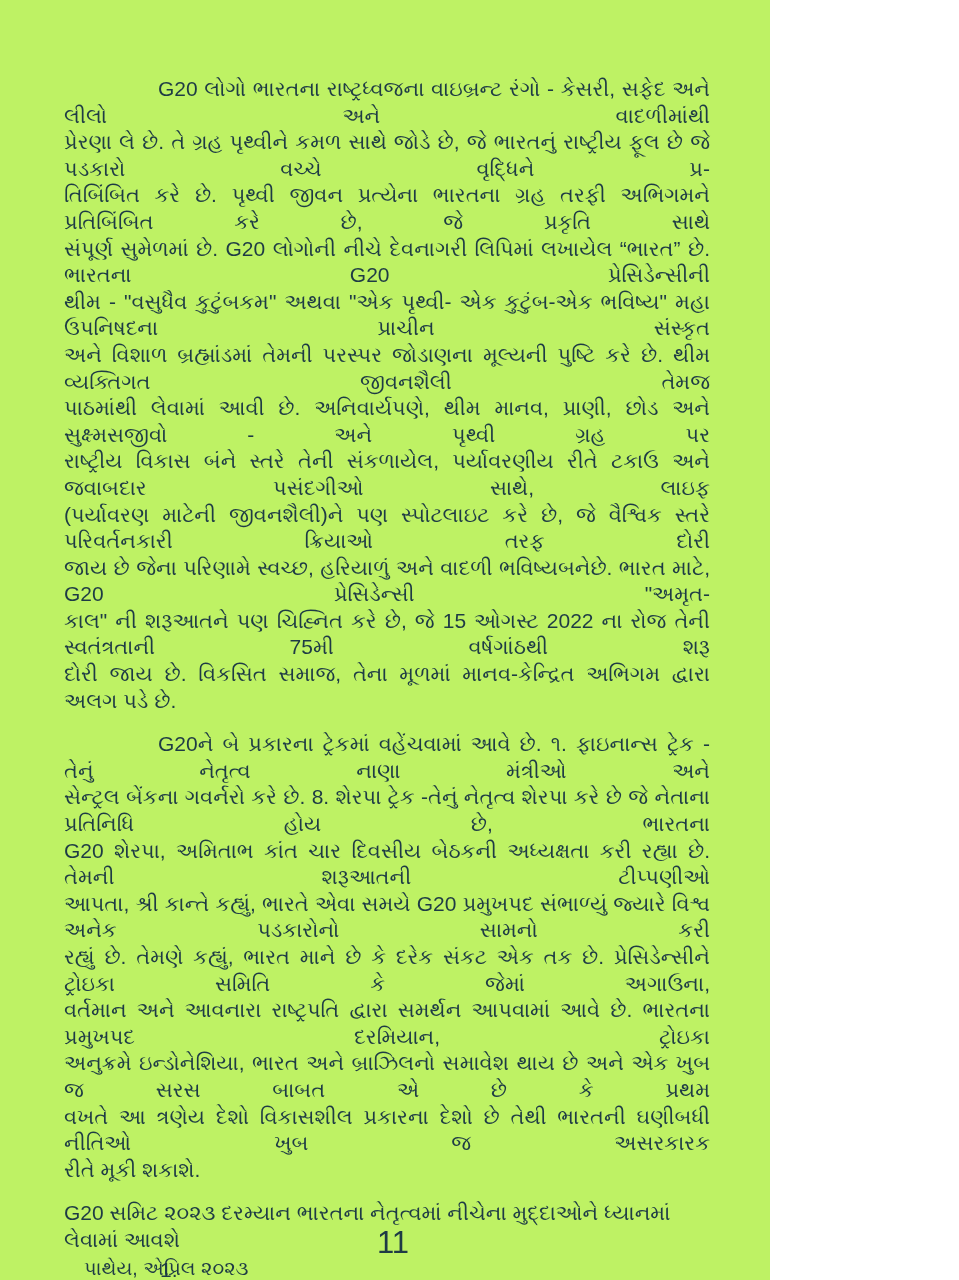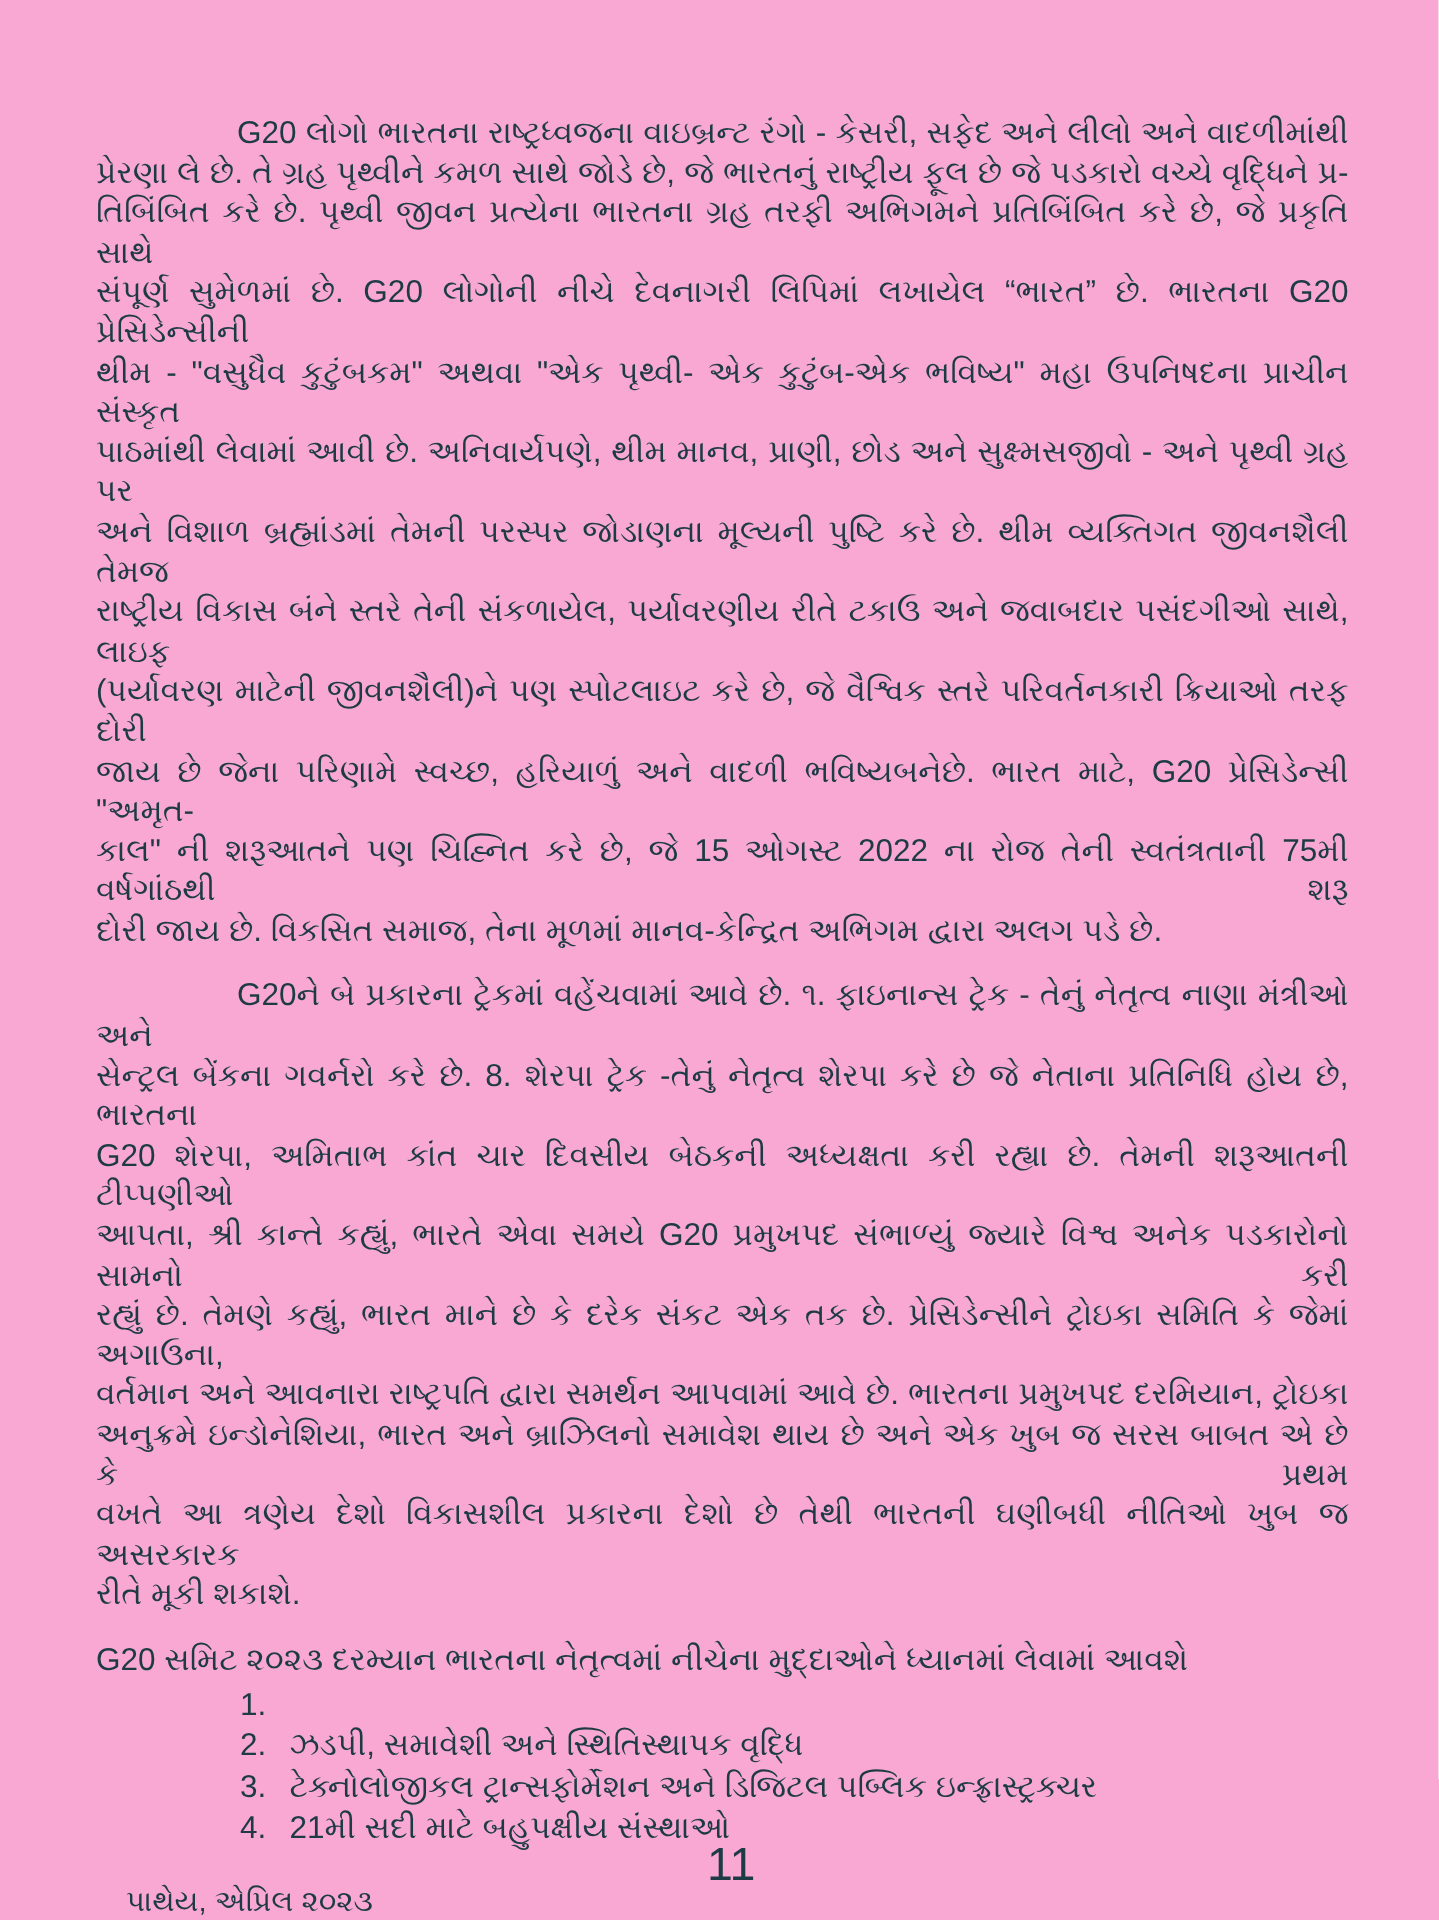"G20 લોગો ભારતના રાષ્ટ્રધ્વજના વાઇબ્રન્ટ" .page { background: #f9a8d4 -> #bef264; width: 959px -> 770px }
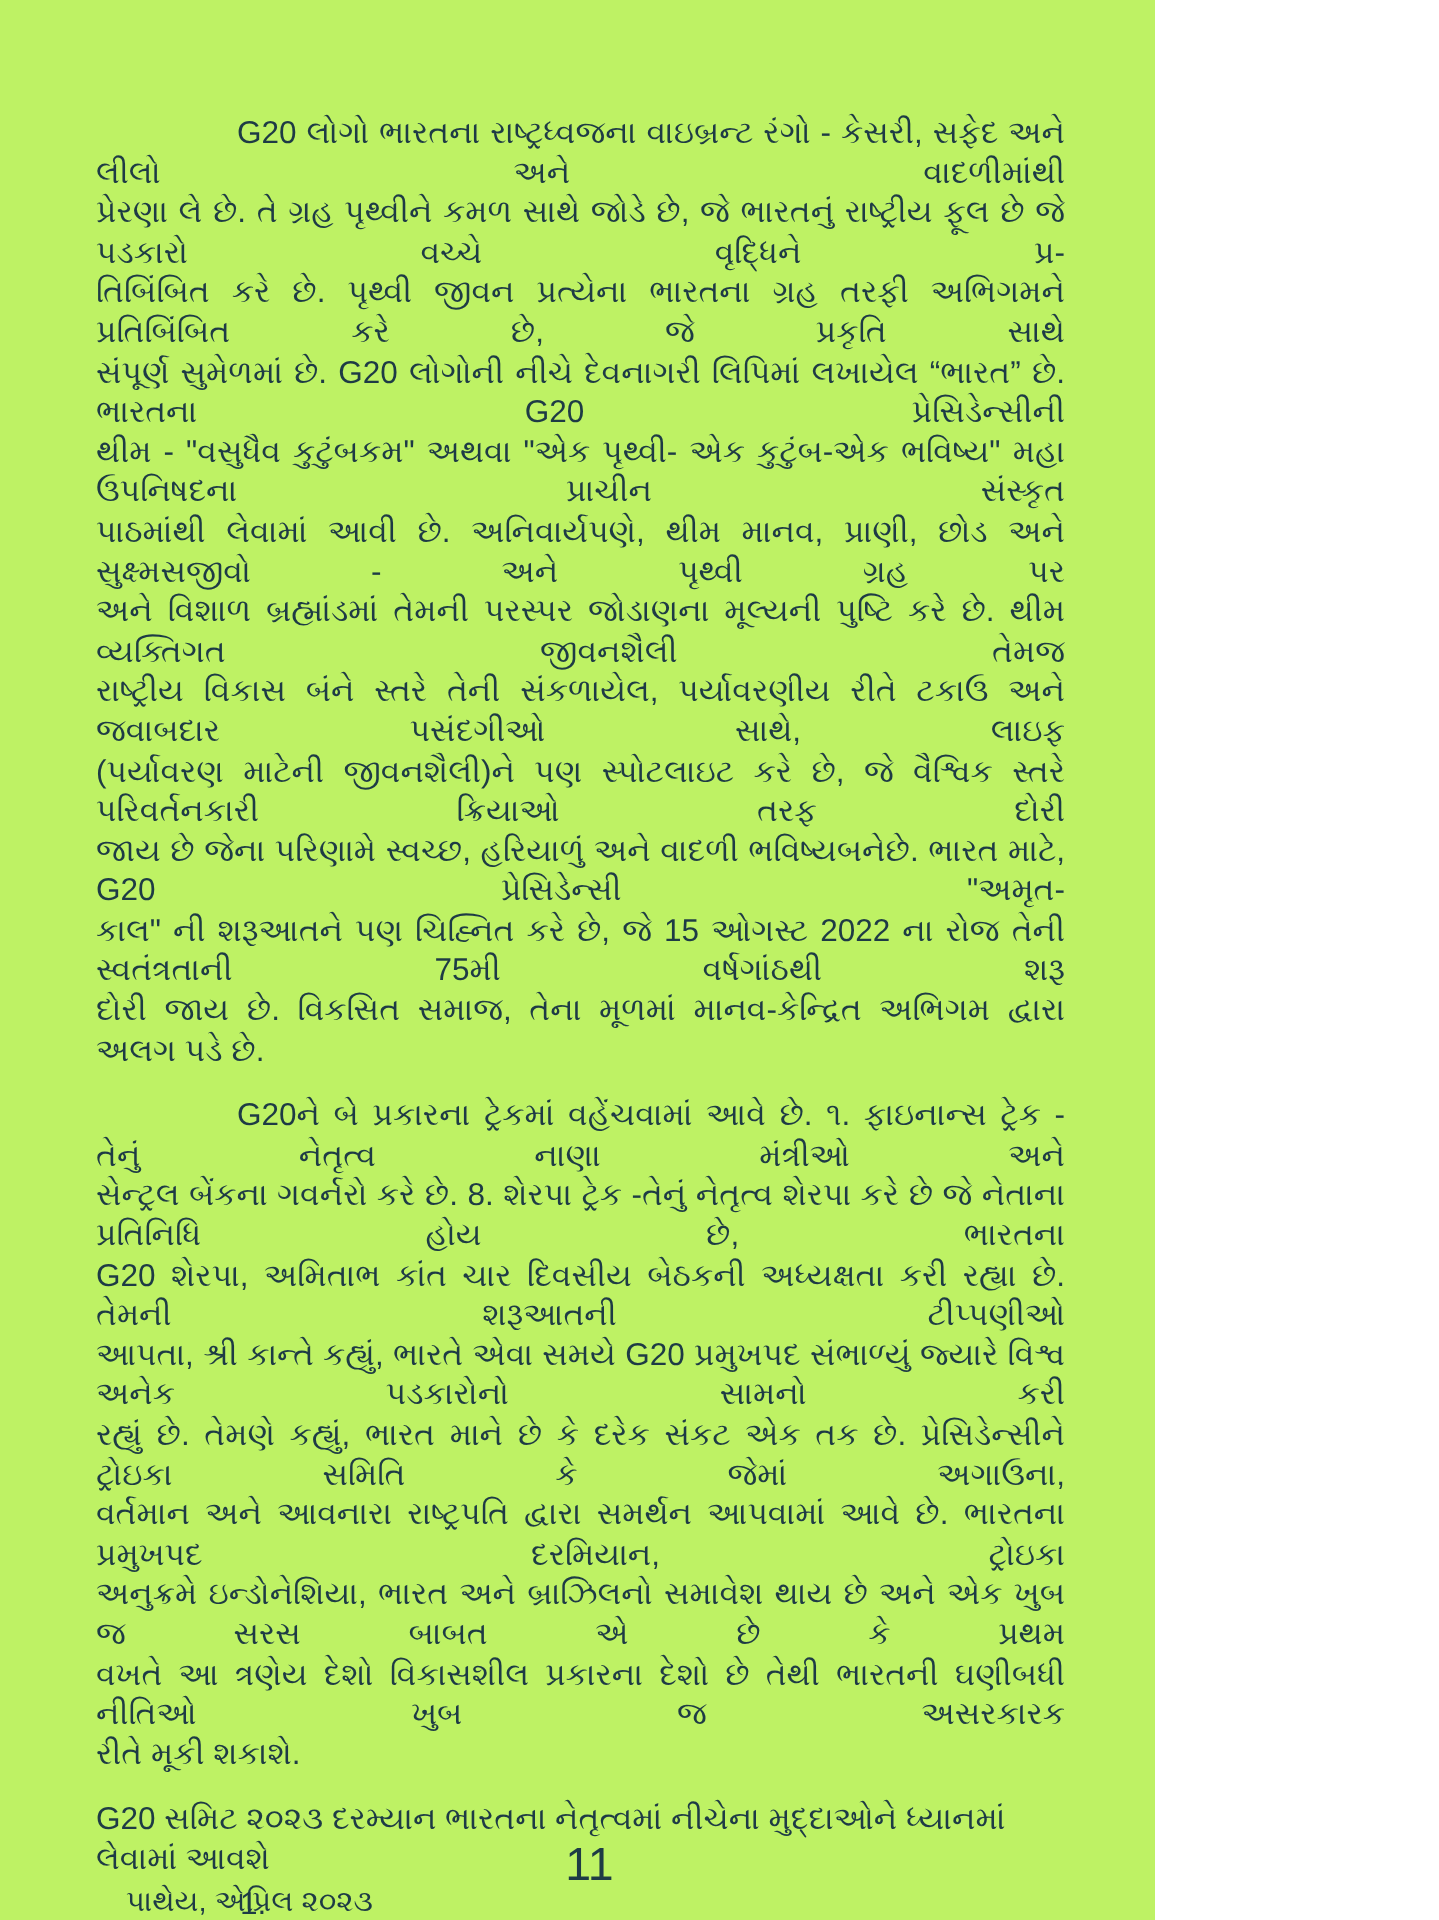"પાઠમાંથી લેવામાં આવી છે. અનિવાર્યપણે," div.line { order: before "અને વિશાળ બ્રહ્માંડમાં તેમની પરસ્પર" -> after "અને વિશાળ બ્રહ્માંડમાં તેમની પરસ્પર" }
